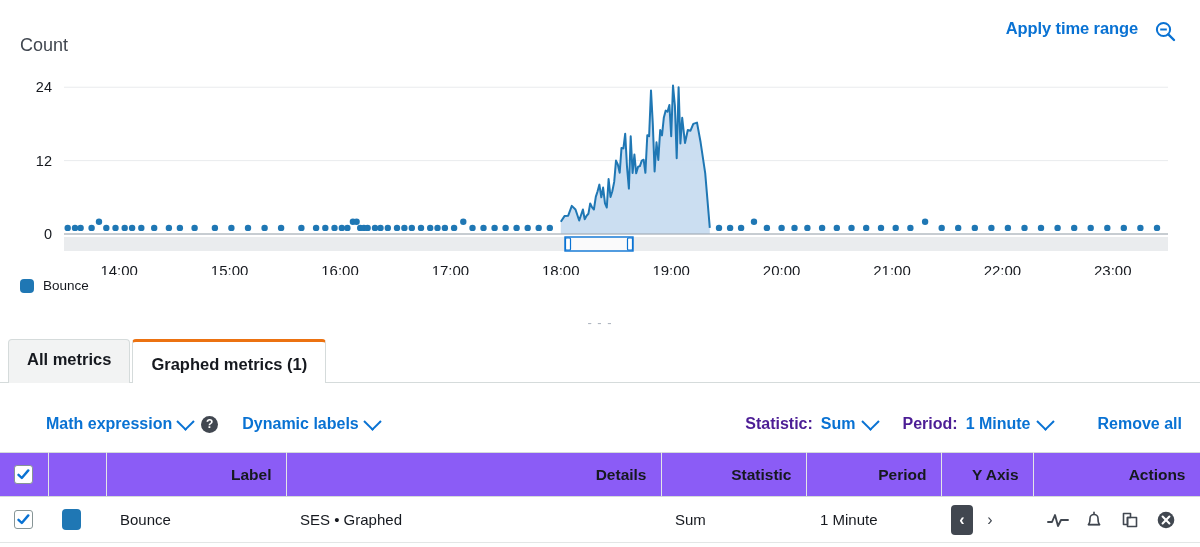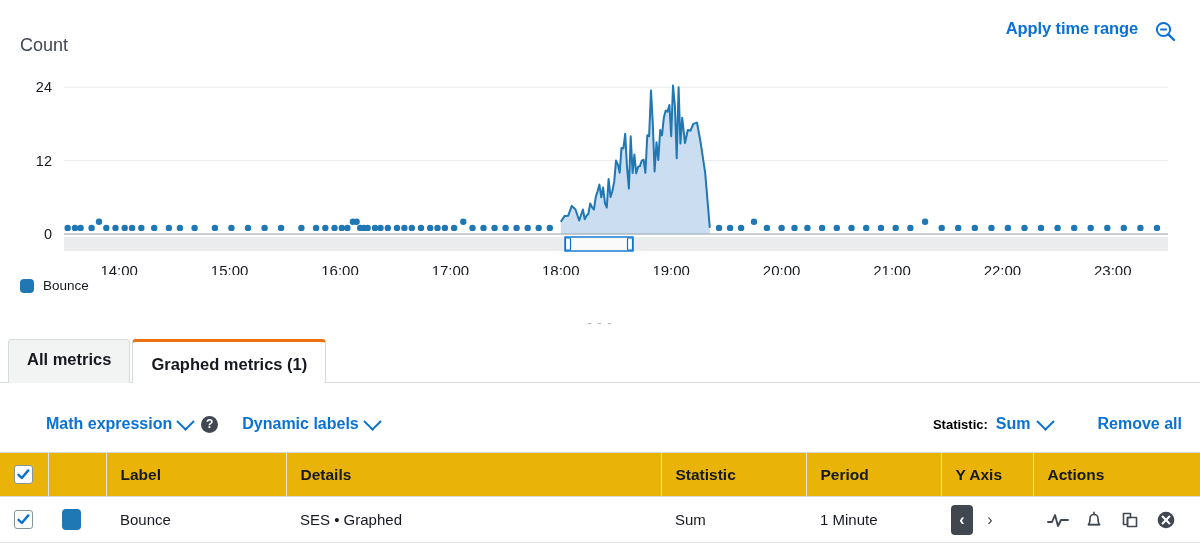"Statistic:" .labeled-ctl .lbl { color: #000000 -> #4c1d95; font-size: 13px -> 16px }
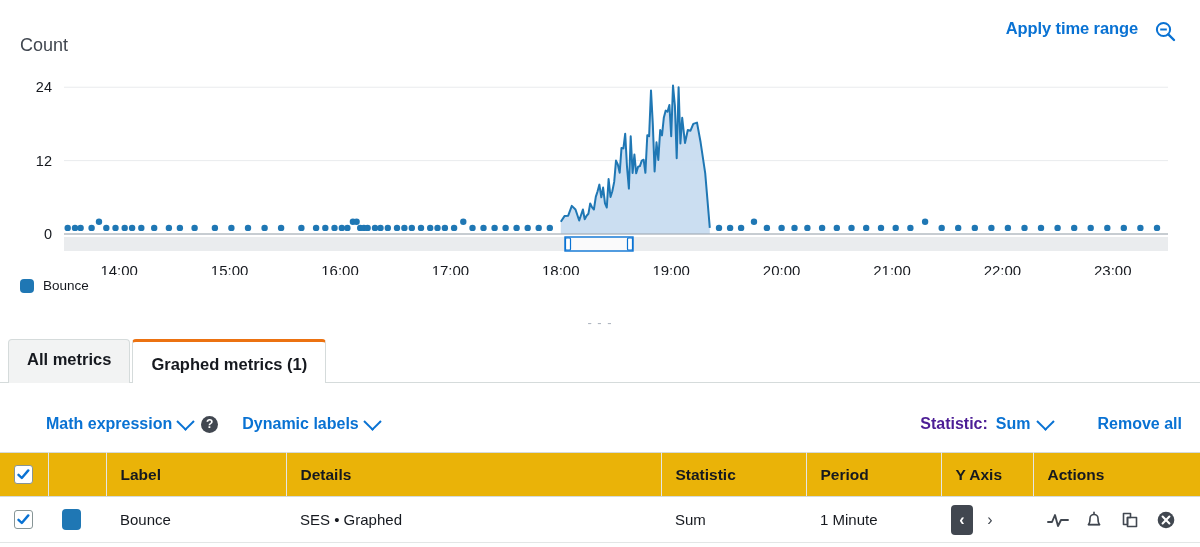"Period:" div.labeled-ctl { html: none -> <div> <span>Period:</span> <span>1 Minute</span> <span></span> </div> }
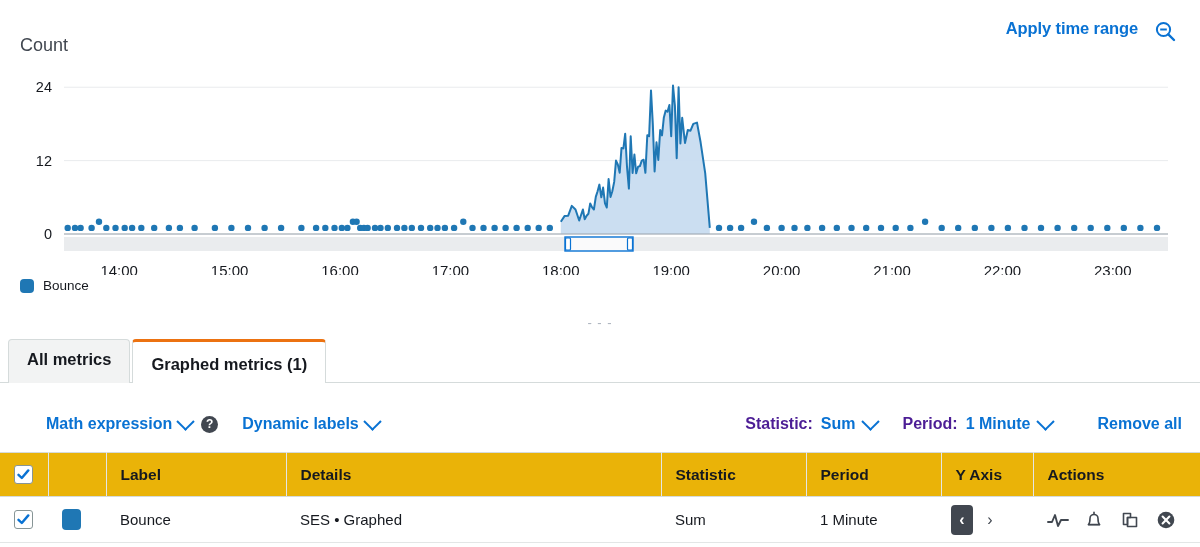"Label" .mtable thead th { background: #eab308 -> #8b5cf6; text-align: left -> right }
